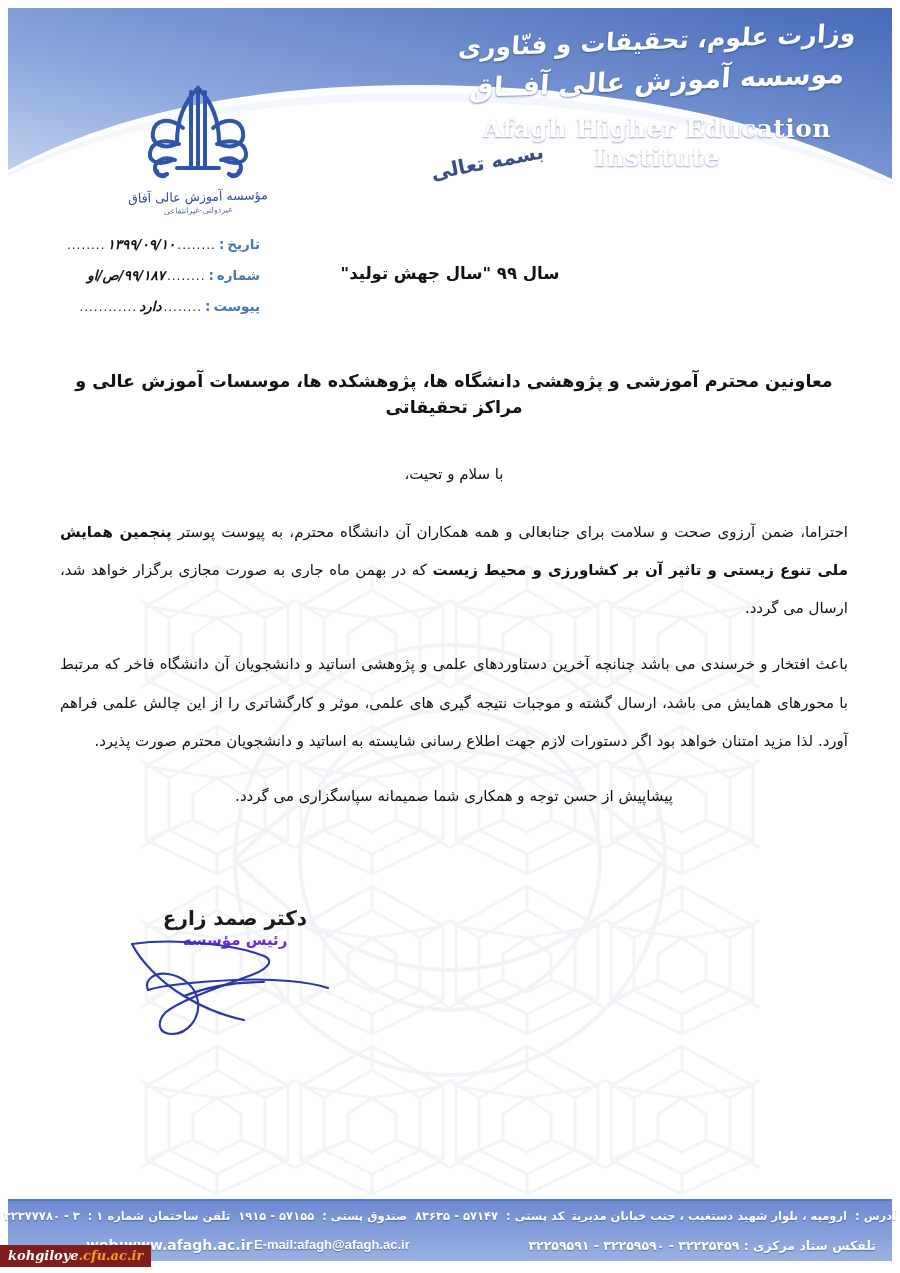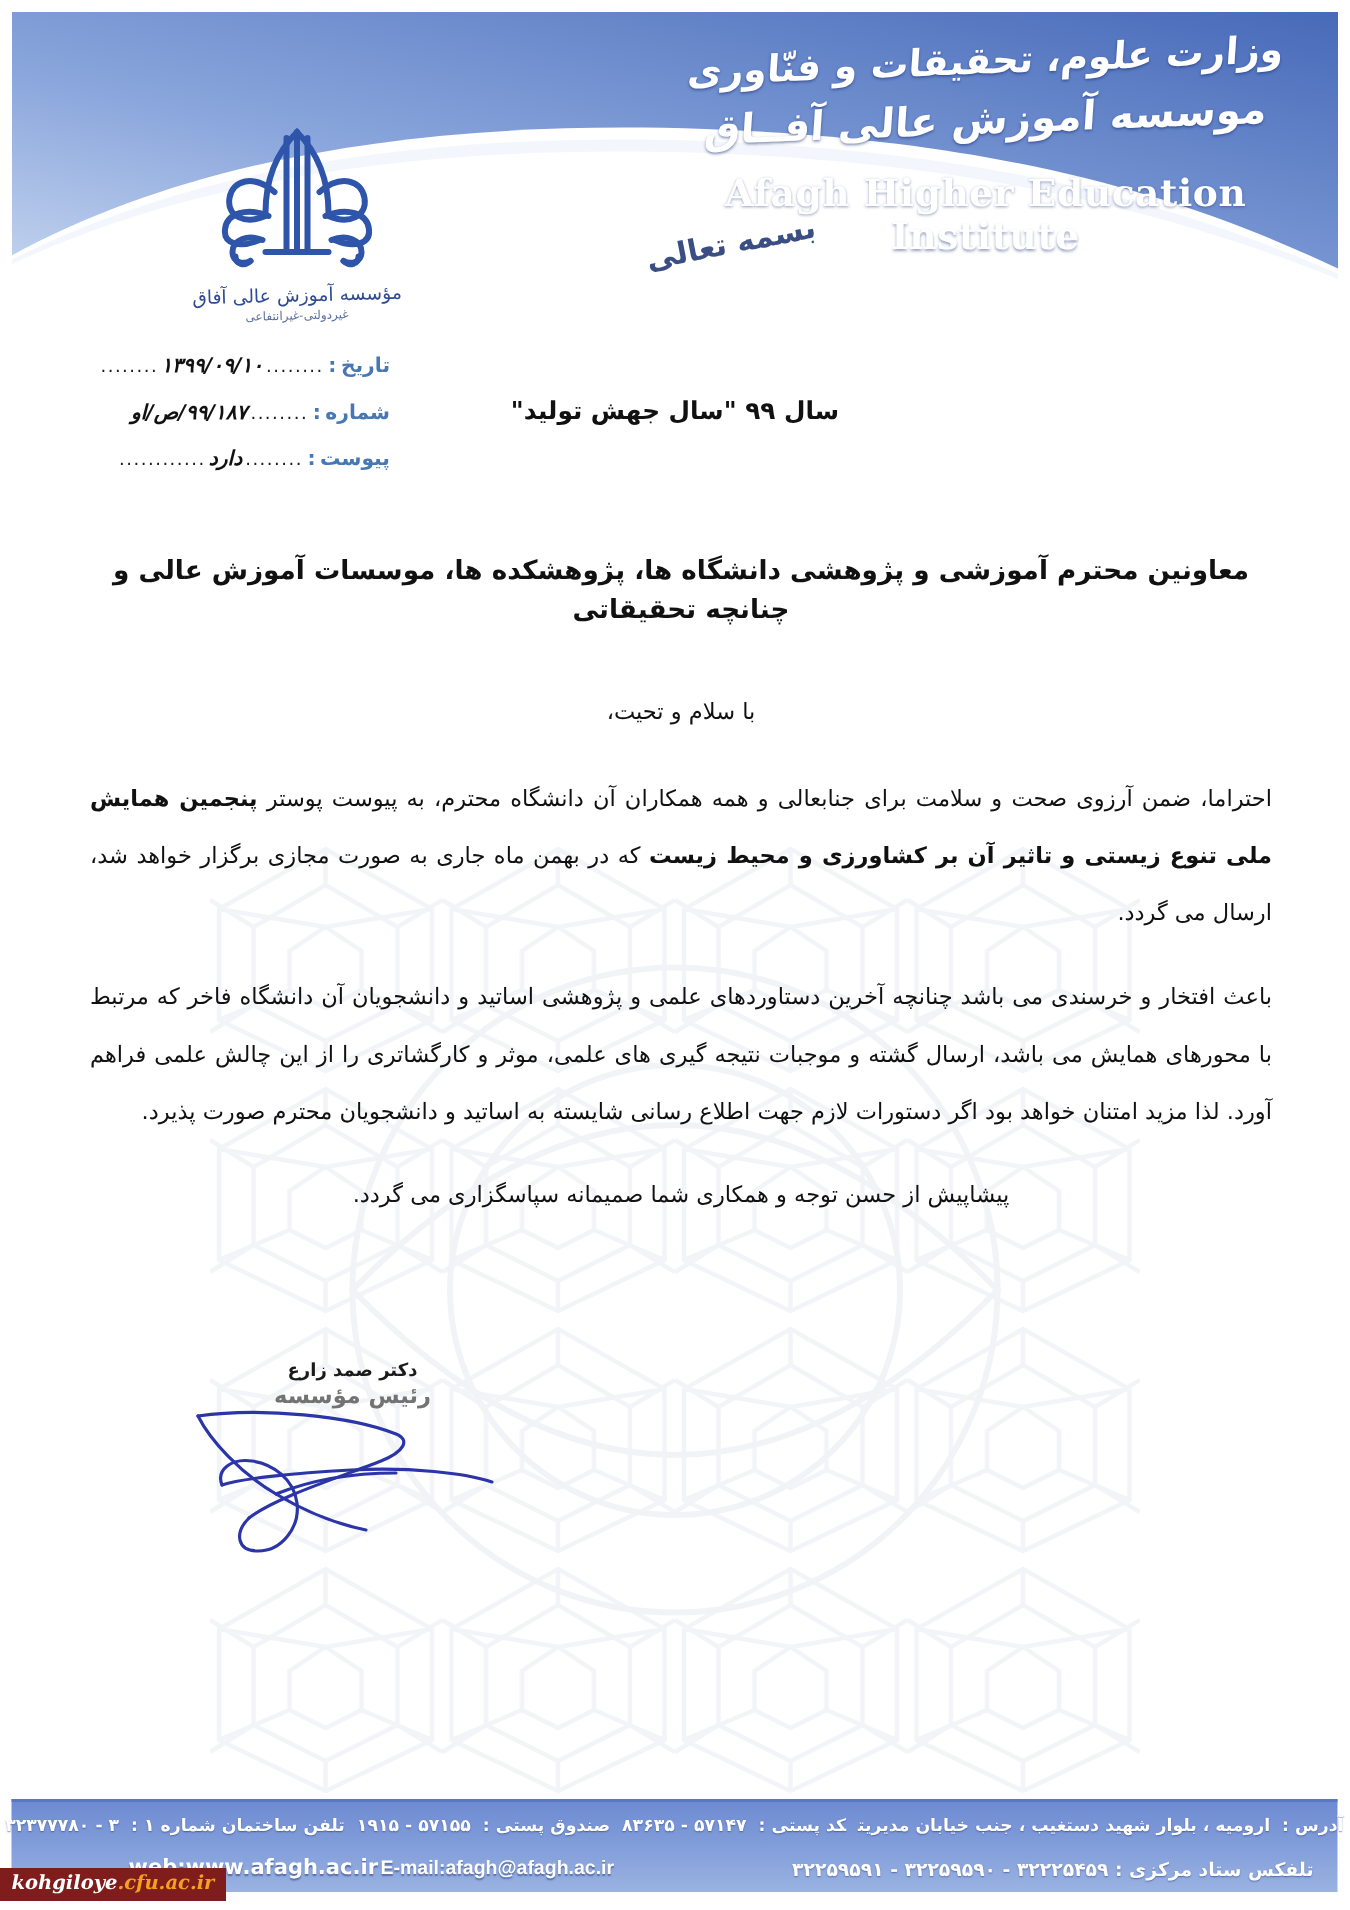"معاونین محترم آموزشی و پژوهشی" div.addressee { text: چنانچه -> مراکز }
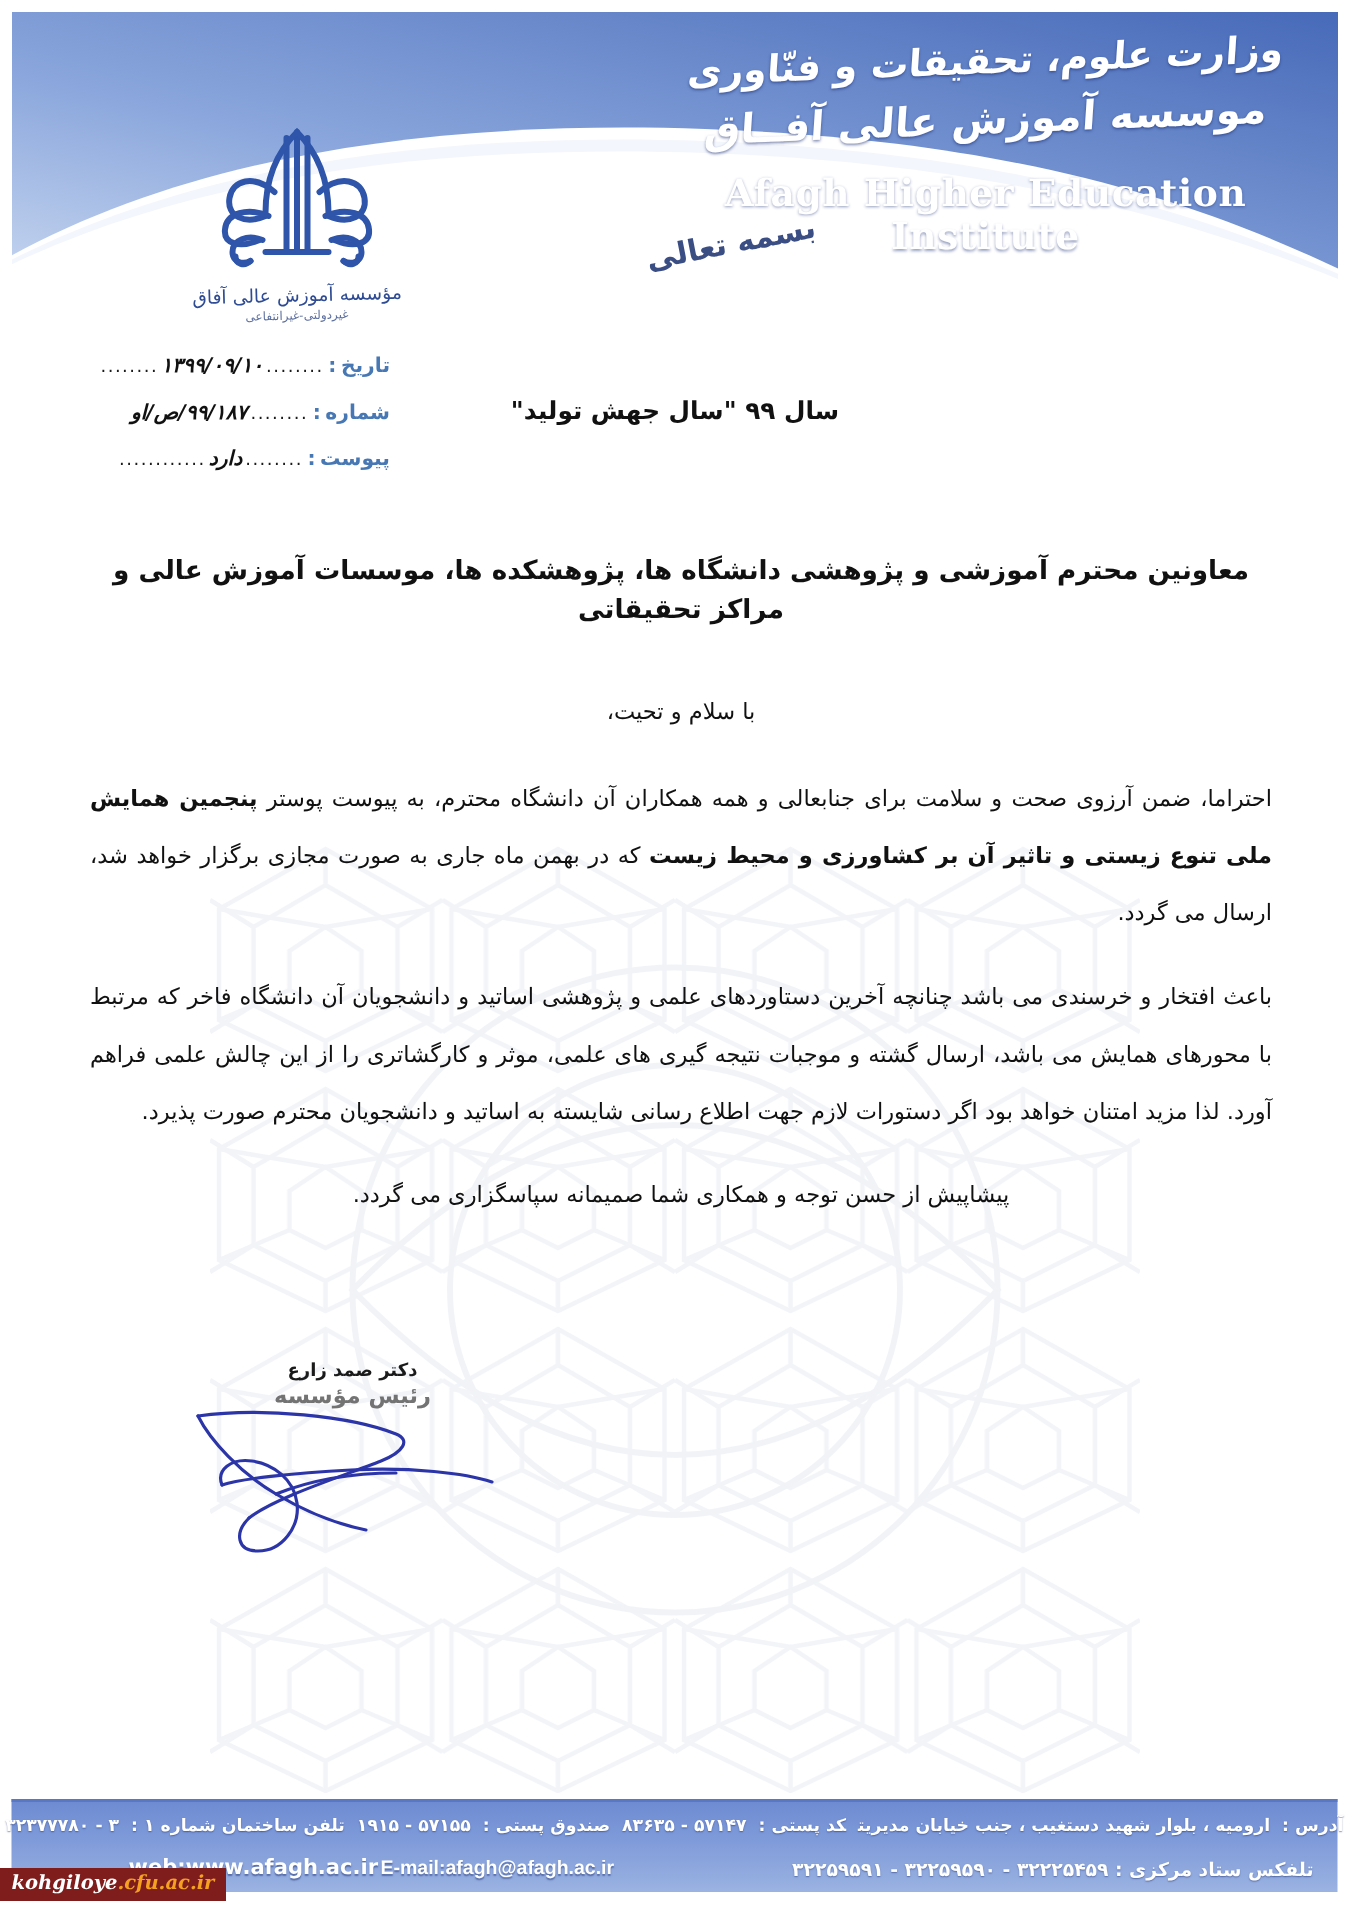"دکتر صمد زارع" .sig-name { font-size: 12px -> 20px }
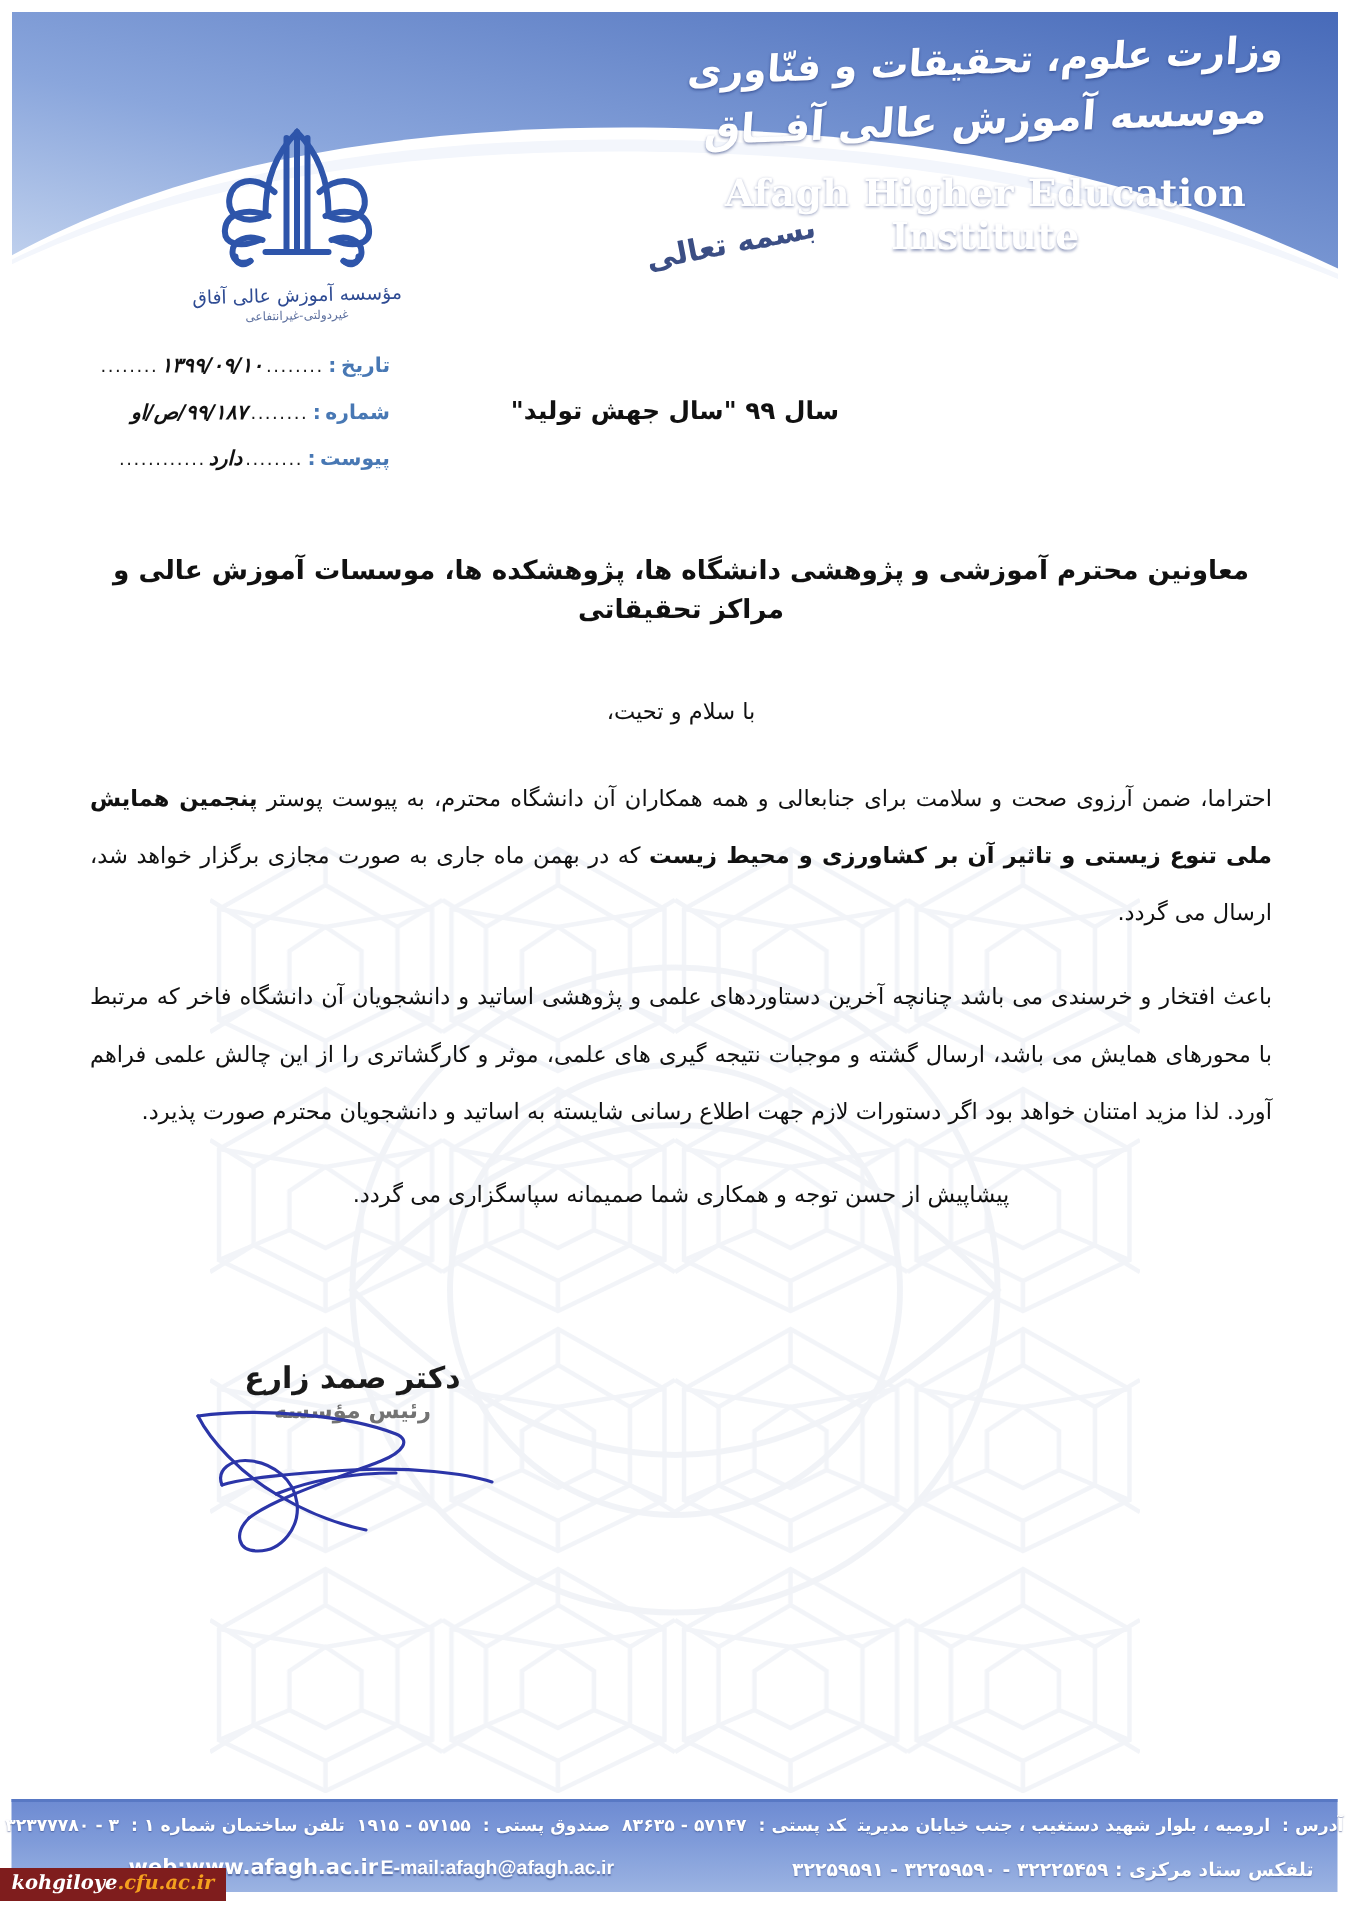"رئیس مؤسسه" .sig-title { color: #737373 -> #6d28d9 }
